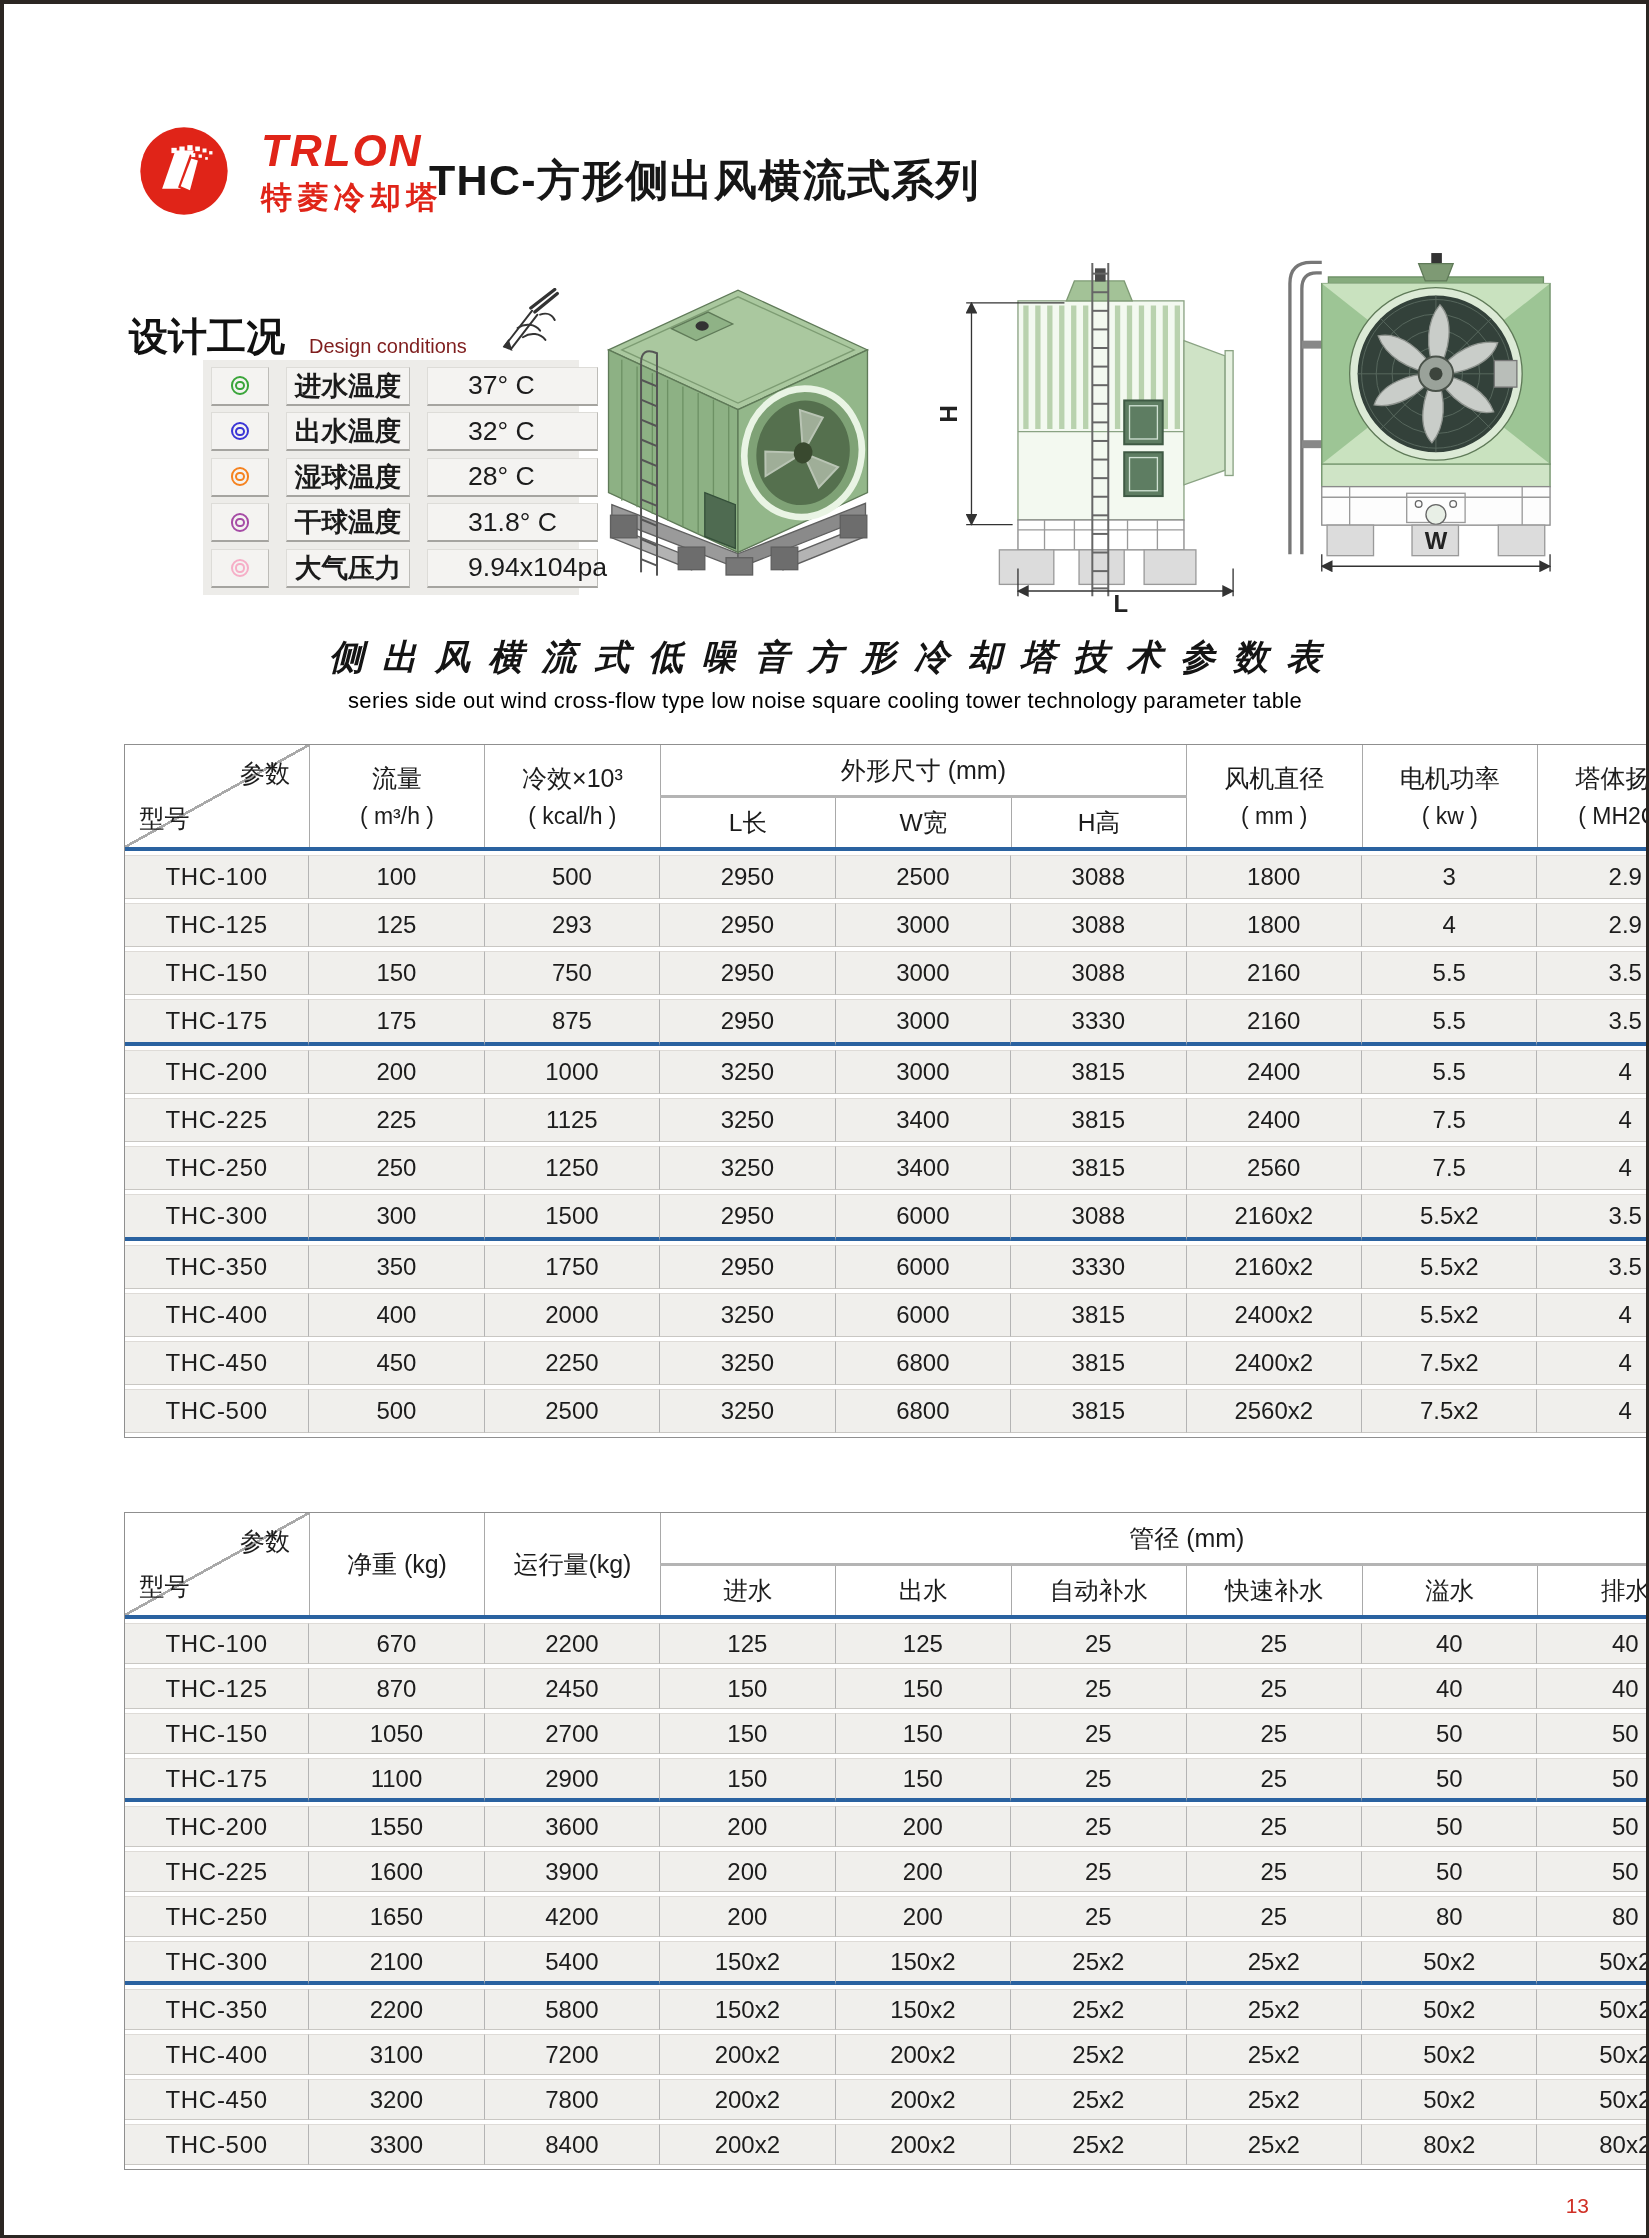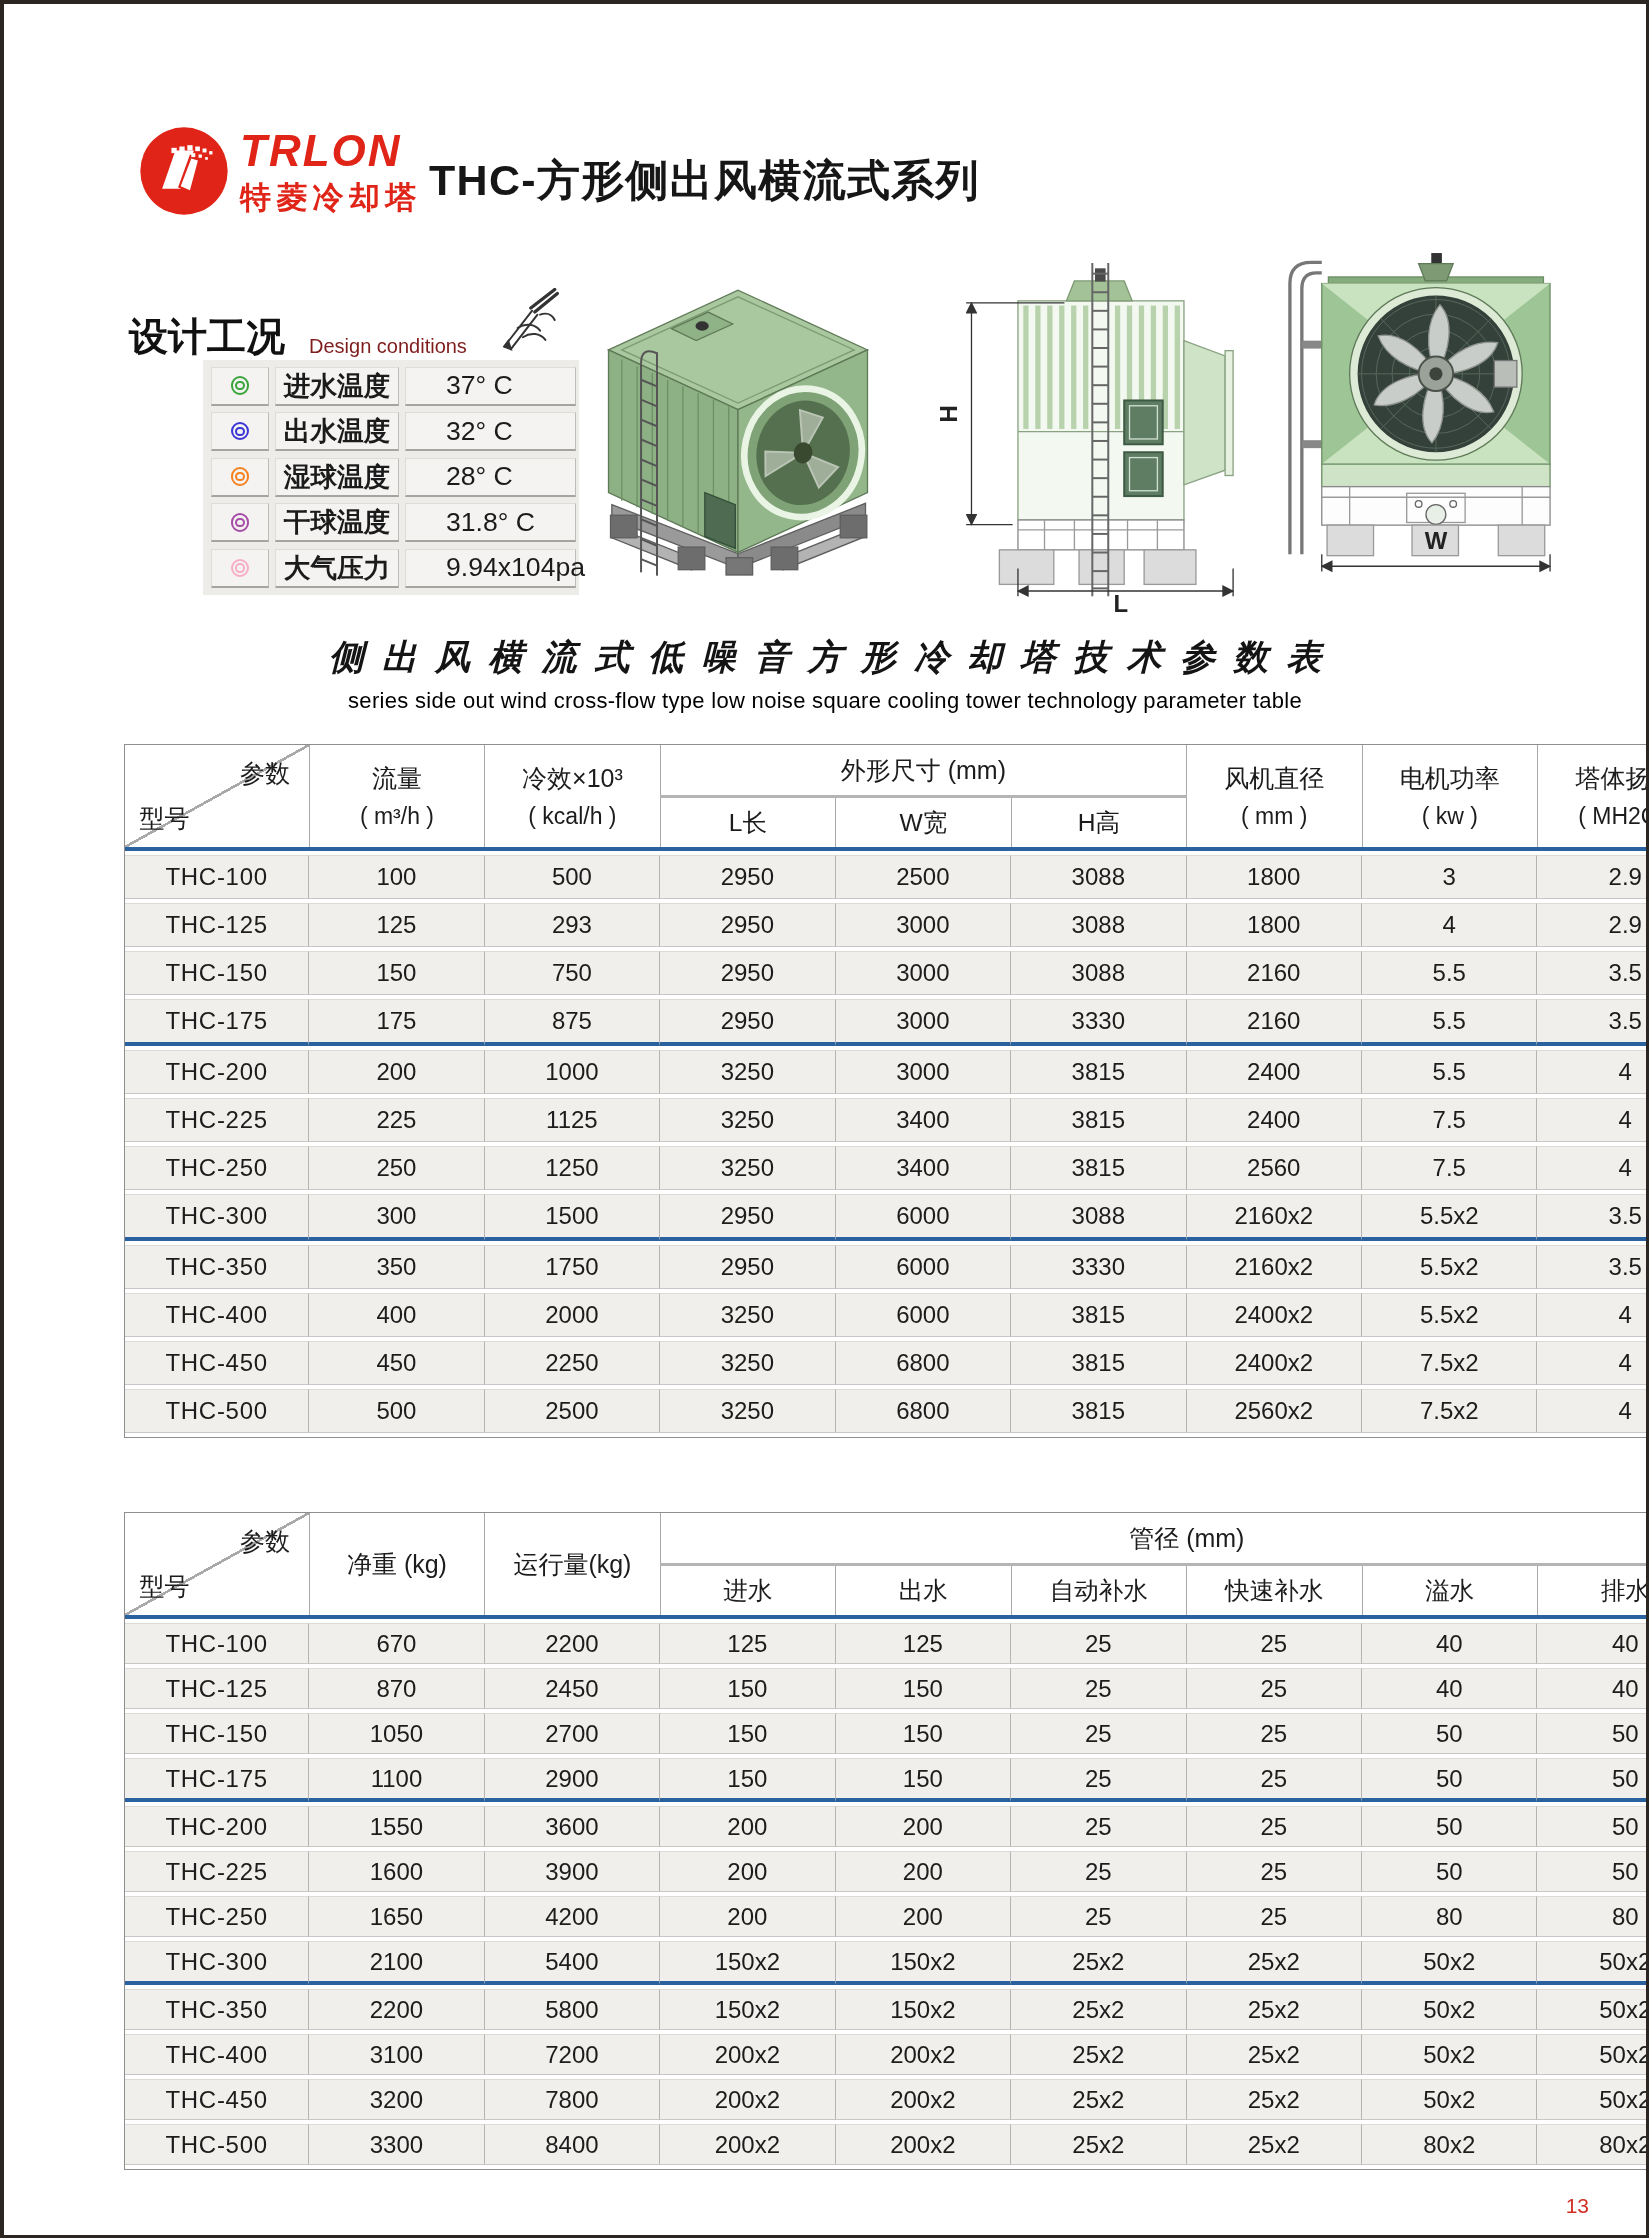"TRLON" .logo-block { gap: 9px -> 30px }
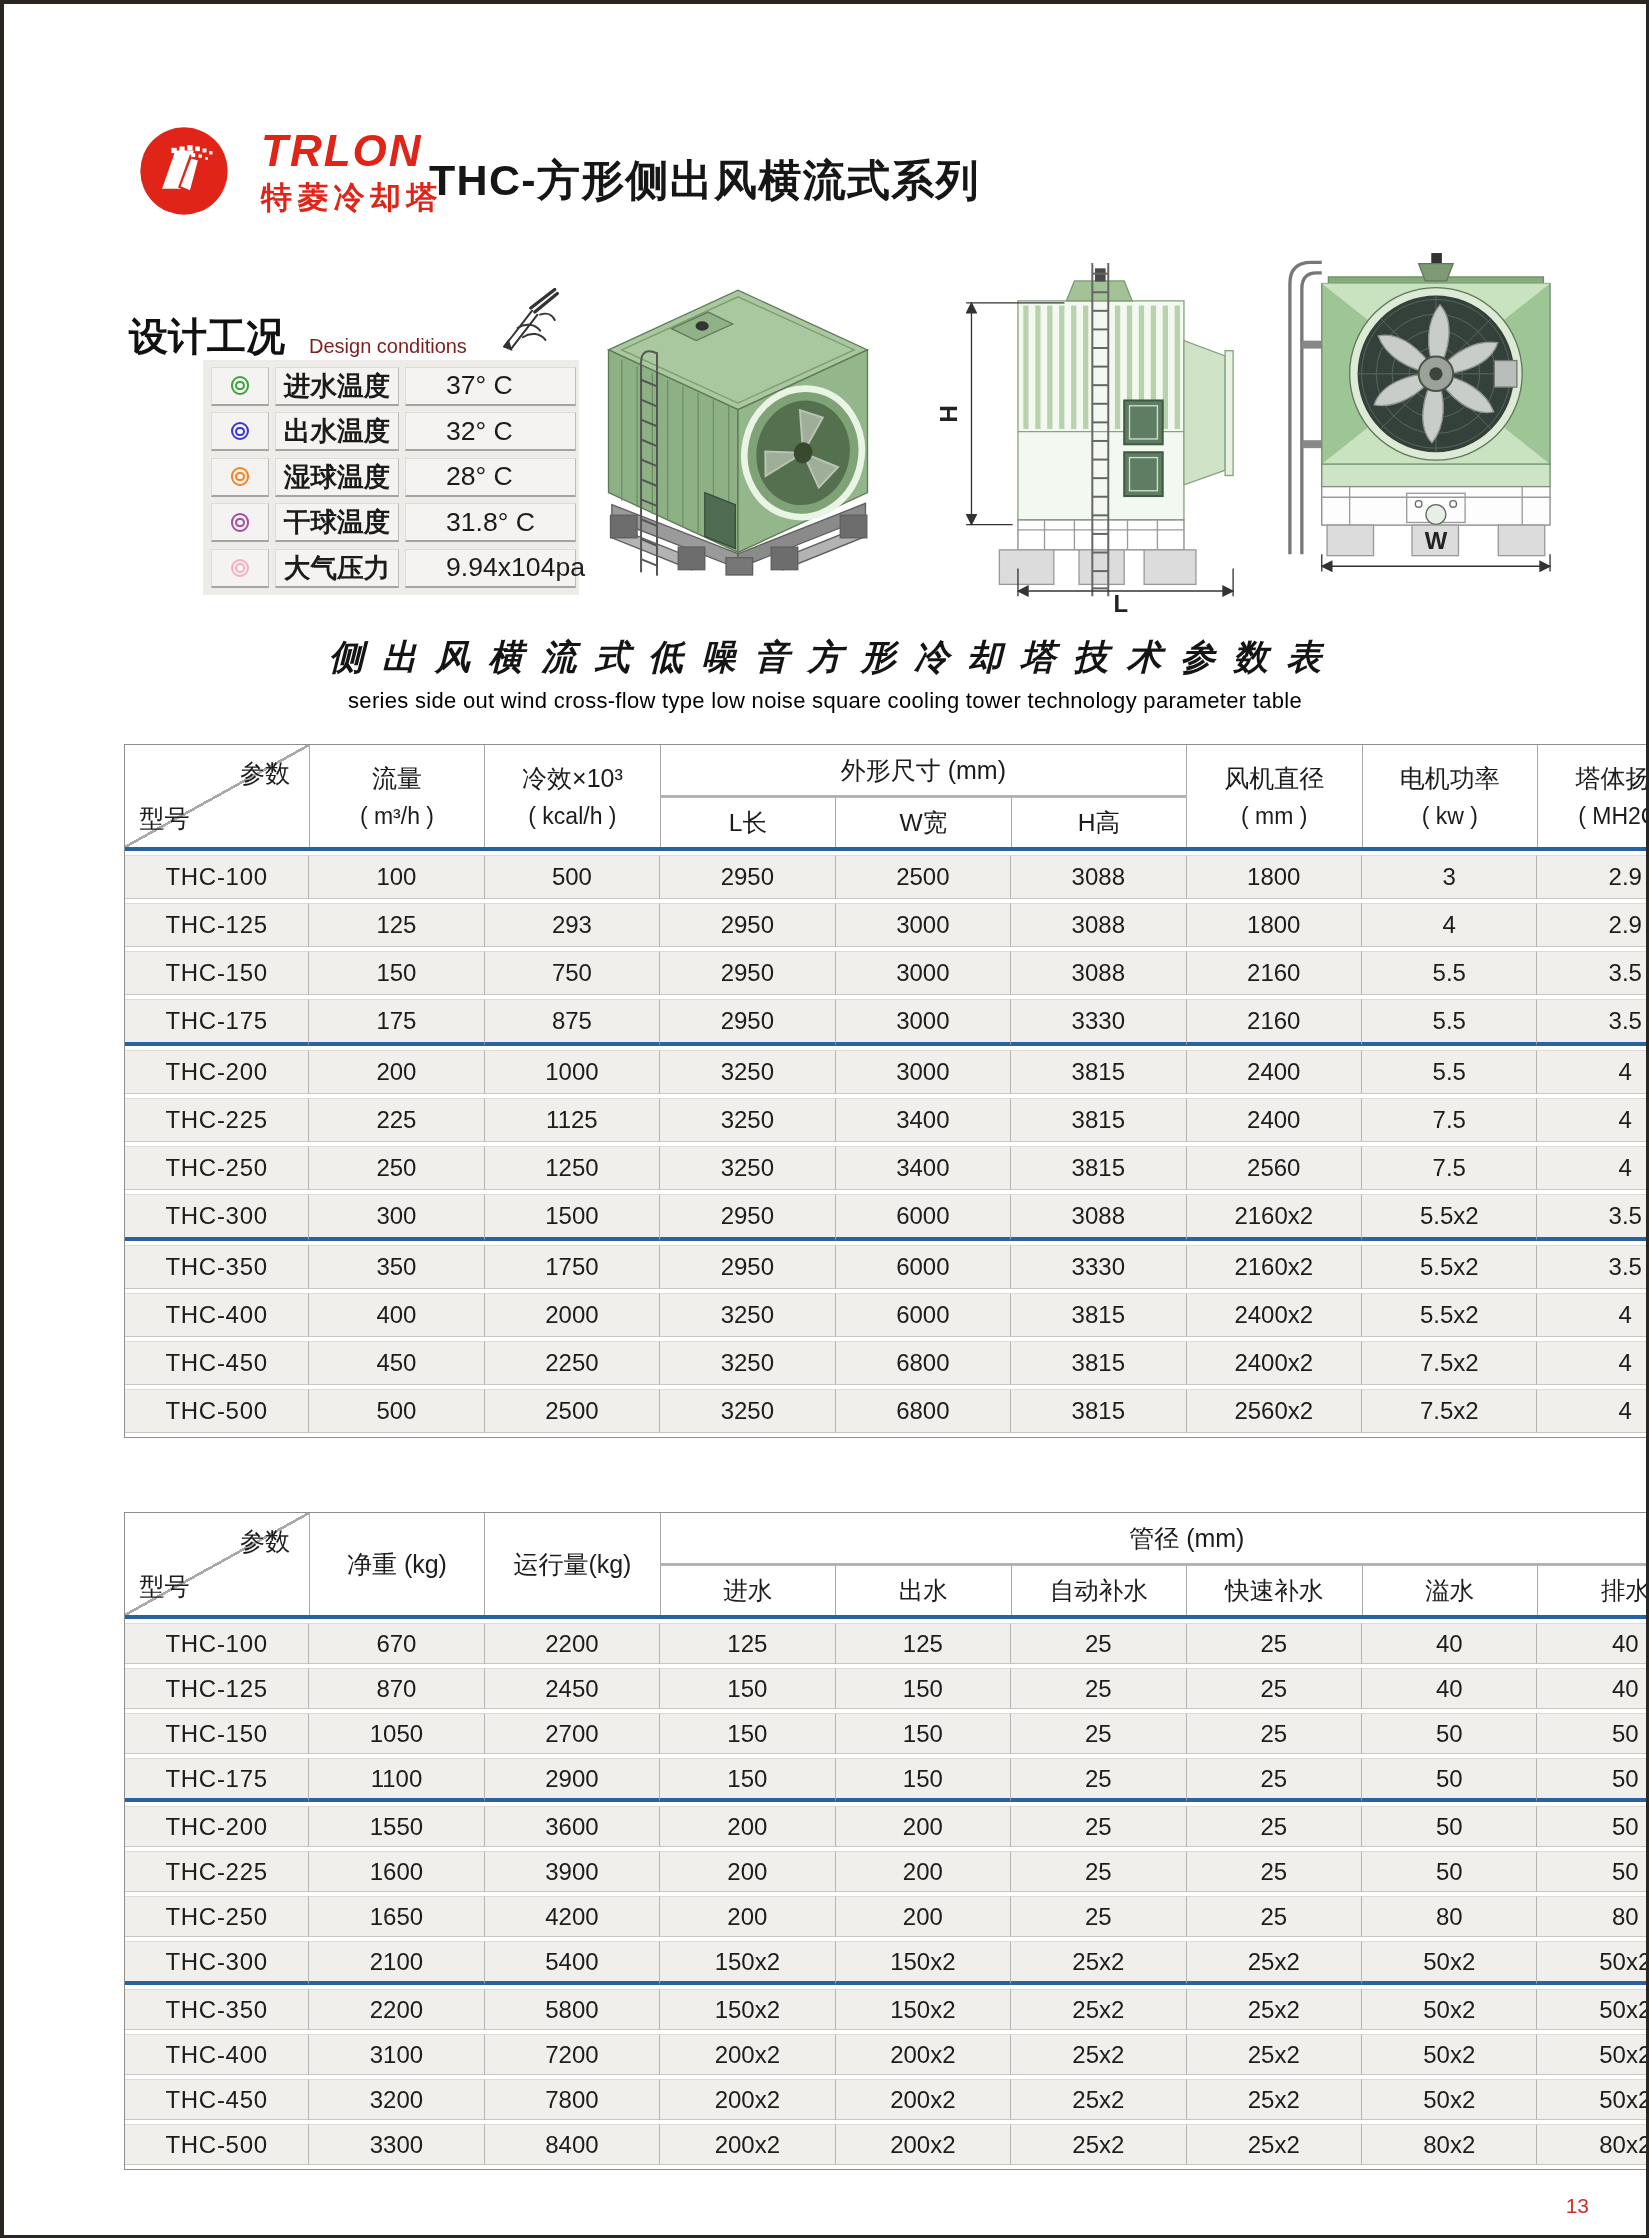"进水温度" .cond-row { gap: 6px -> 17px }
